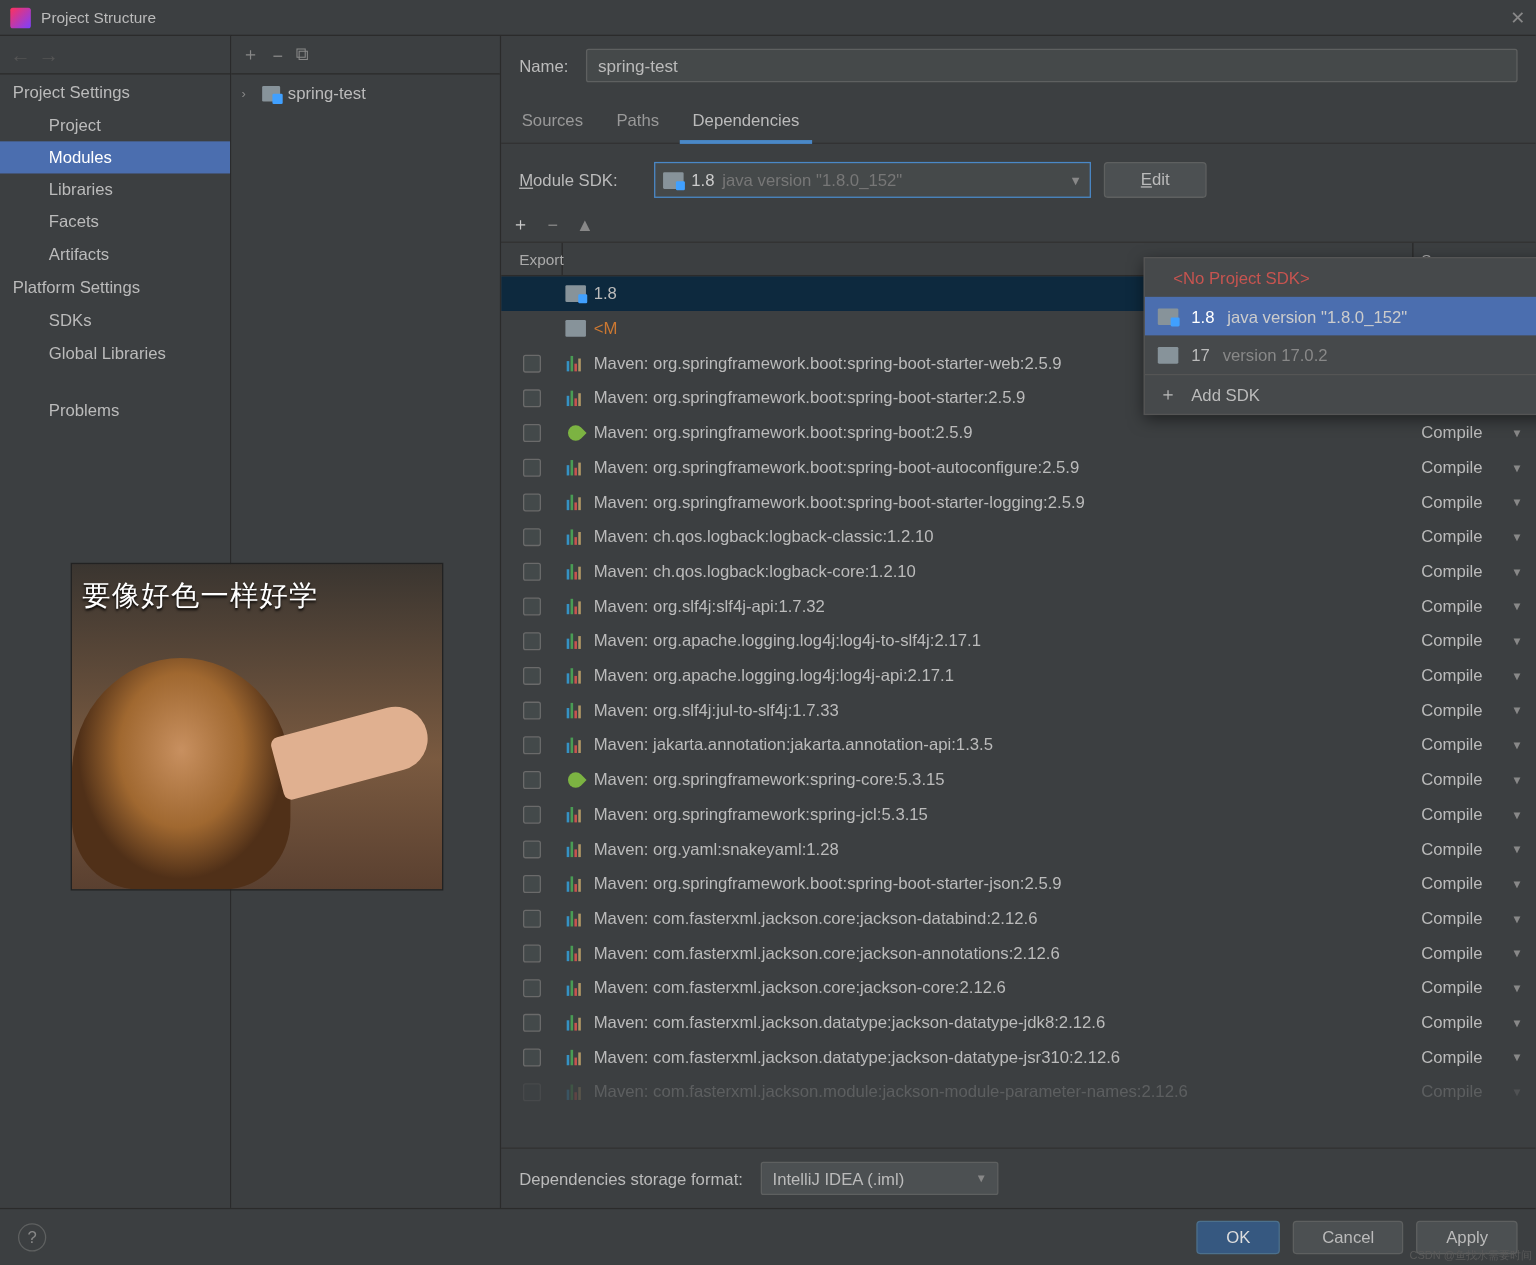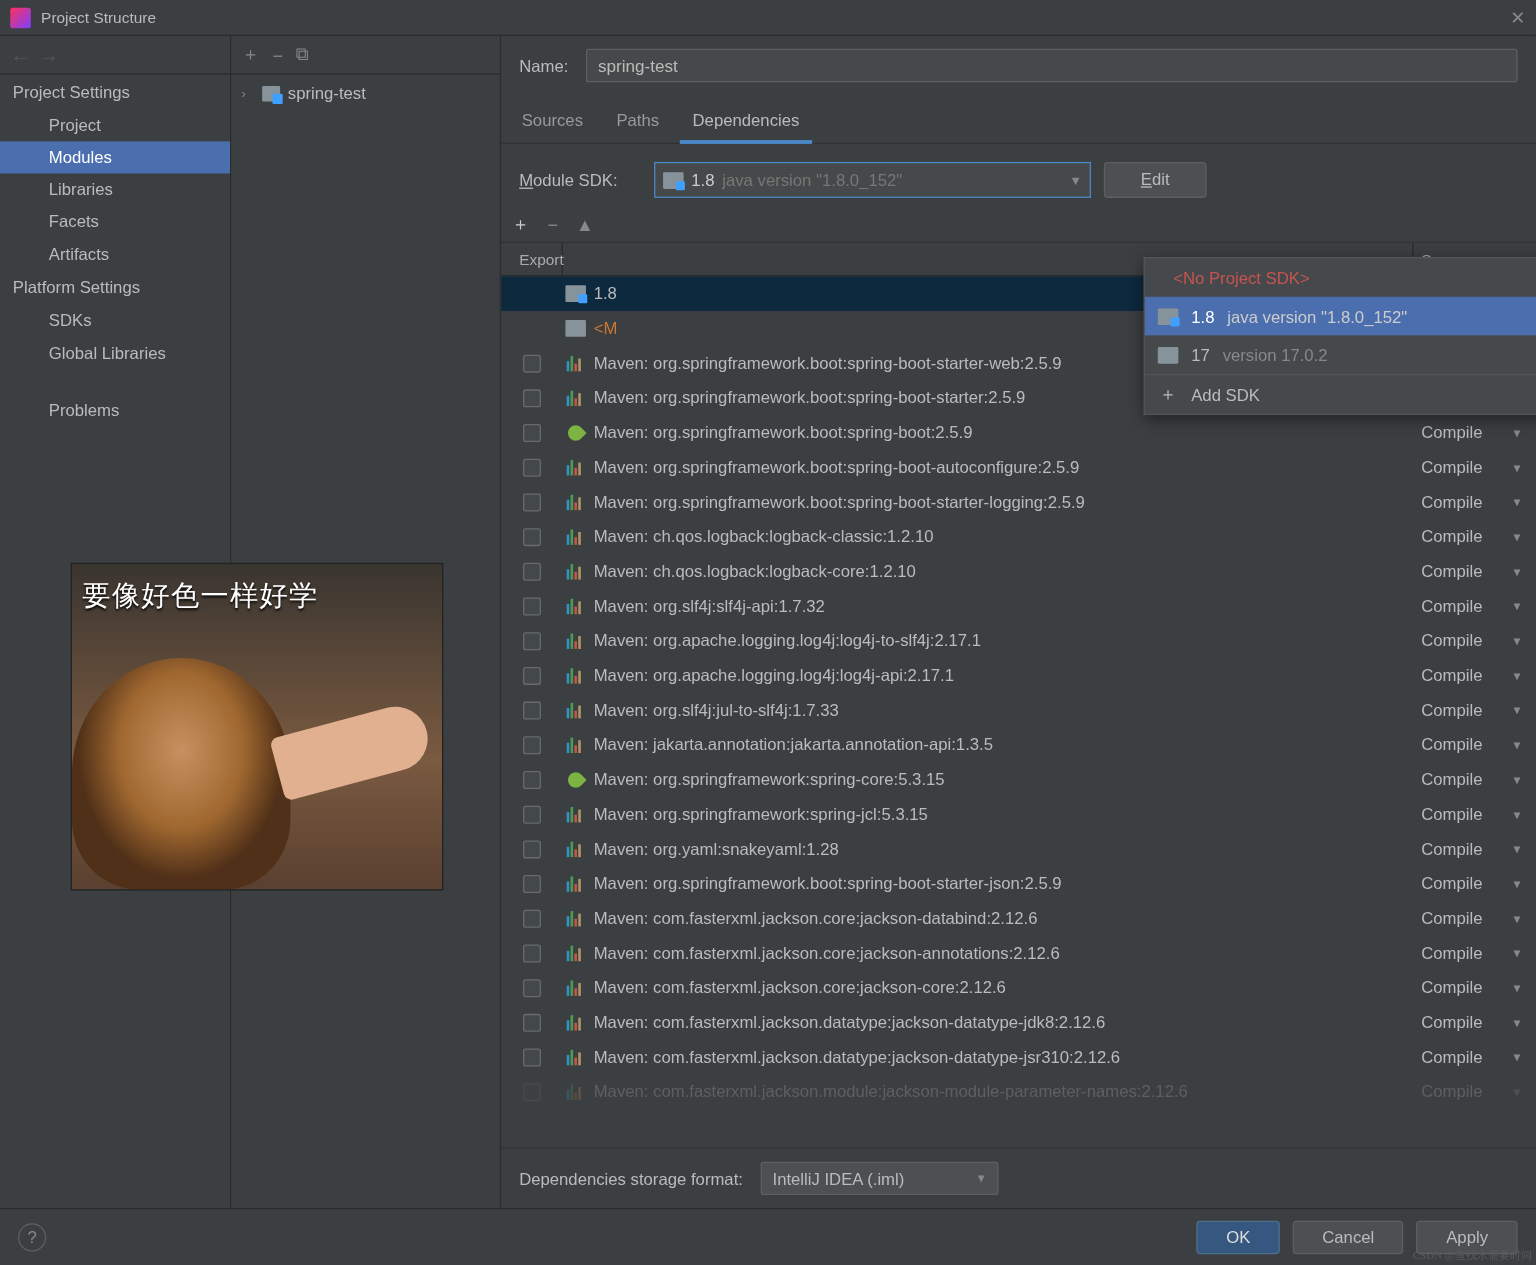"CSDN @鱼找水需要时间" .watermark { font-family: Liberation Serif, serif -> none }
